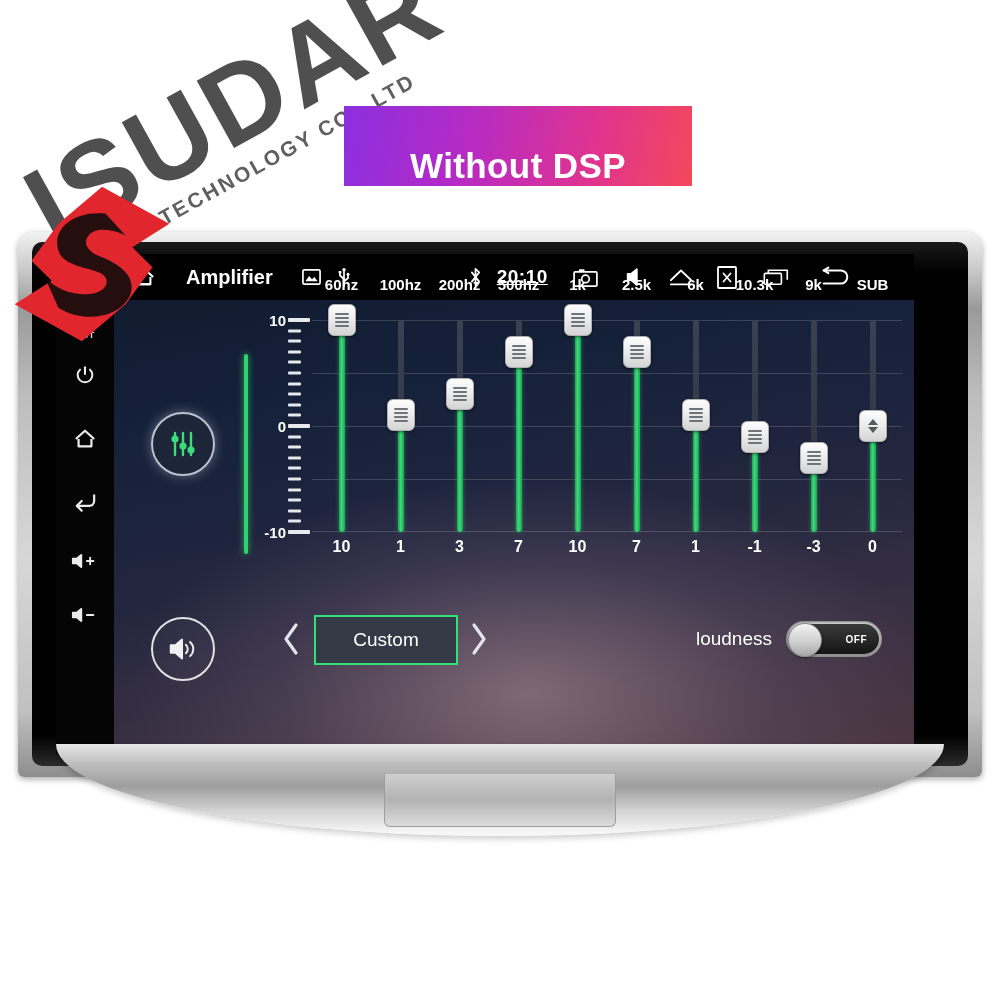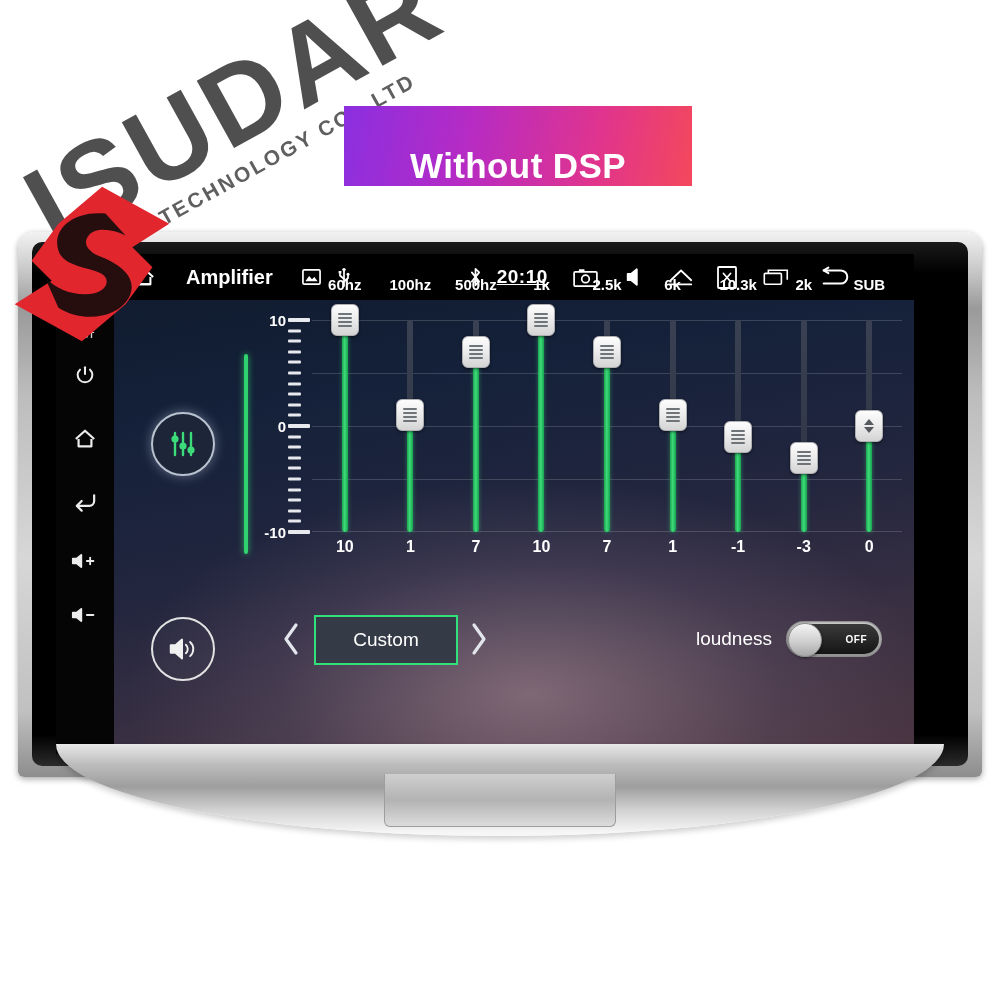"200hz" div.band { html: none -> <div> <div>200hz</div> <div> <div></div> <div></div> <div> <i></i> <i></i> <i></i> <i></i> </div> </div> <div>3</div> </div> }
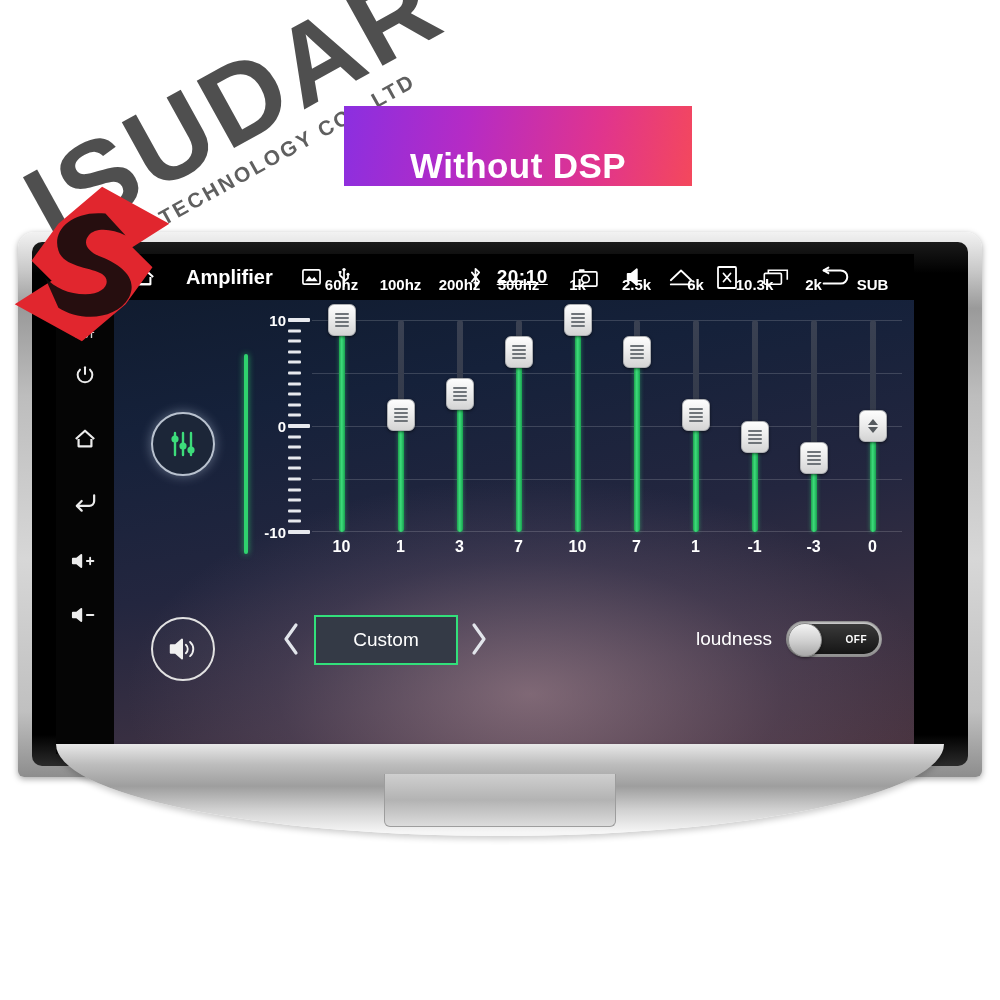"2k" div.band-label { text: 2k -> 9k }
